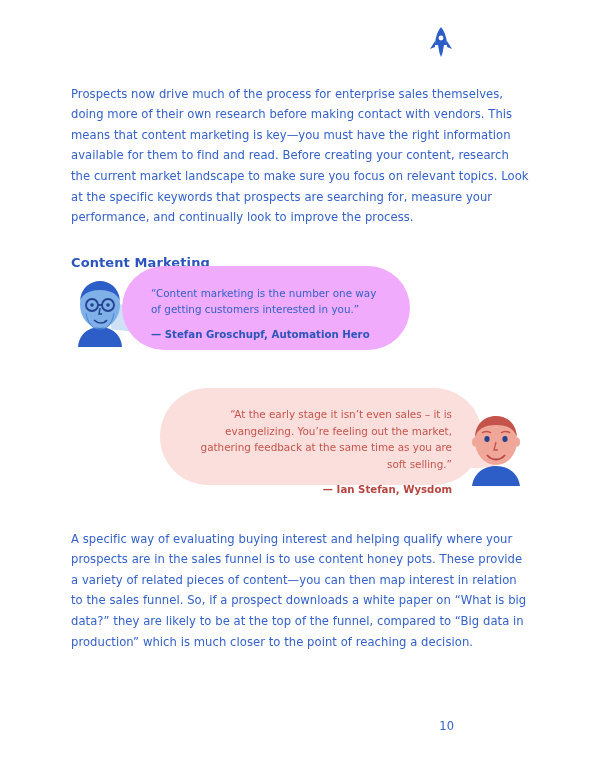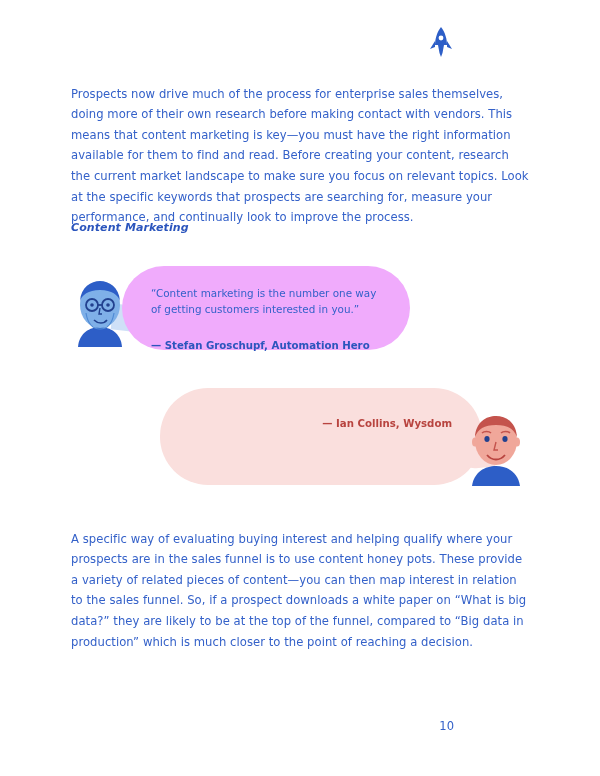"Content Marketing" .section-title { font-size: 11px -> 13px; font-style: italic -> none; top: 212px -> 244px }
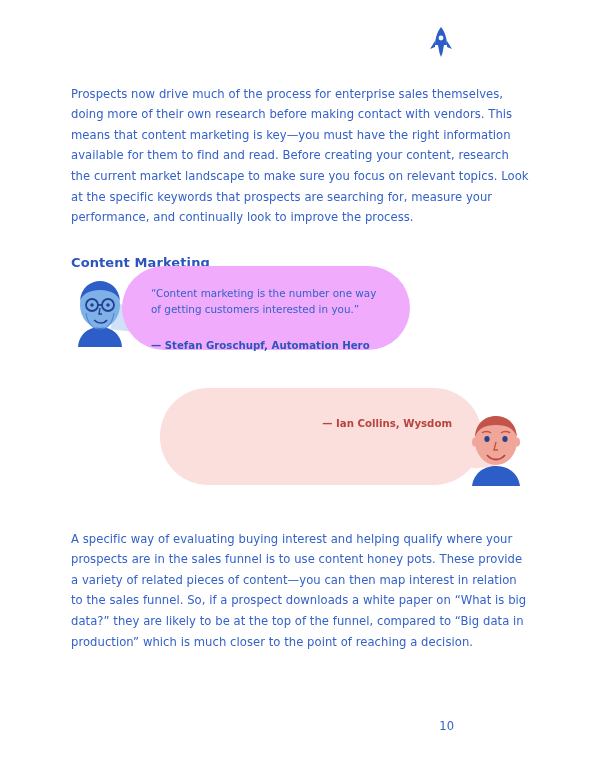"— Stefan Groschupf, Automation Hero" .quote-attr { margin-top: 22px -> 11px }
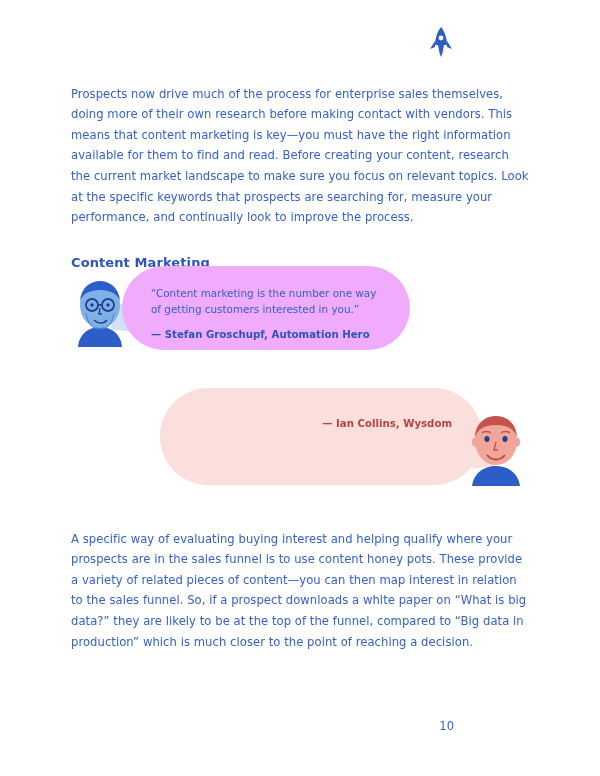"“At the early stage it" div.quote2-text { html: none -> <div>“At the early stage it isn’t even sales – it is evangelizing. You’re feeling out the market, gathering feedback at the same time as you are soft selling.”</div> }
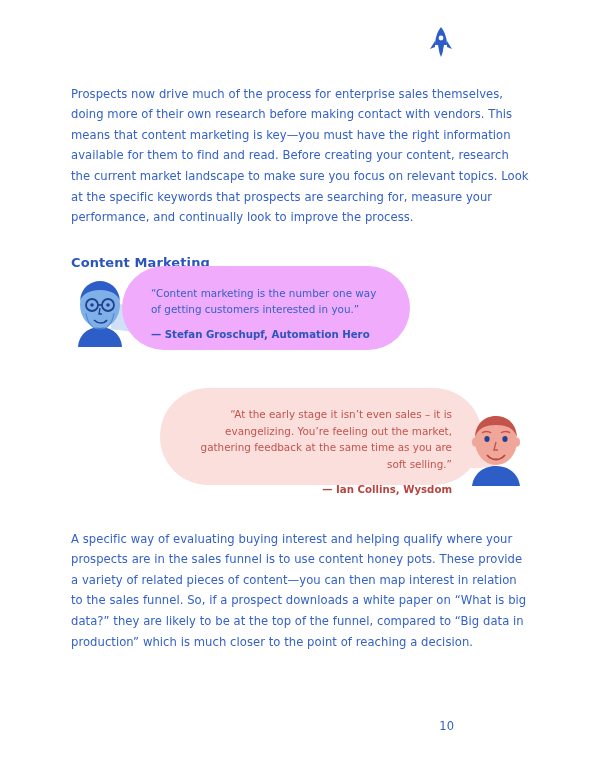"— Ian Collins, Wysdom" div.quote2-attr { text: Collins -> Stefan }
